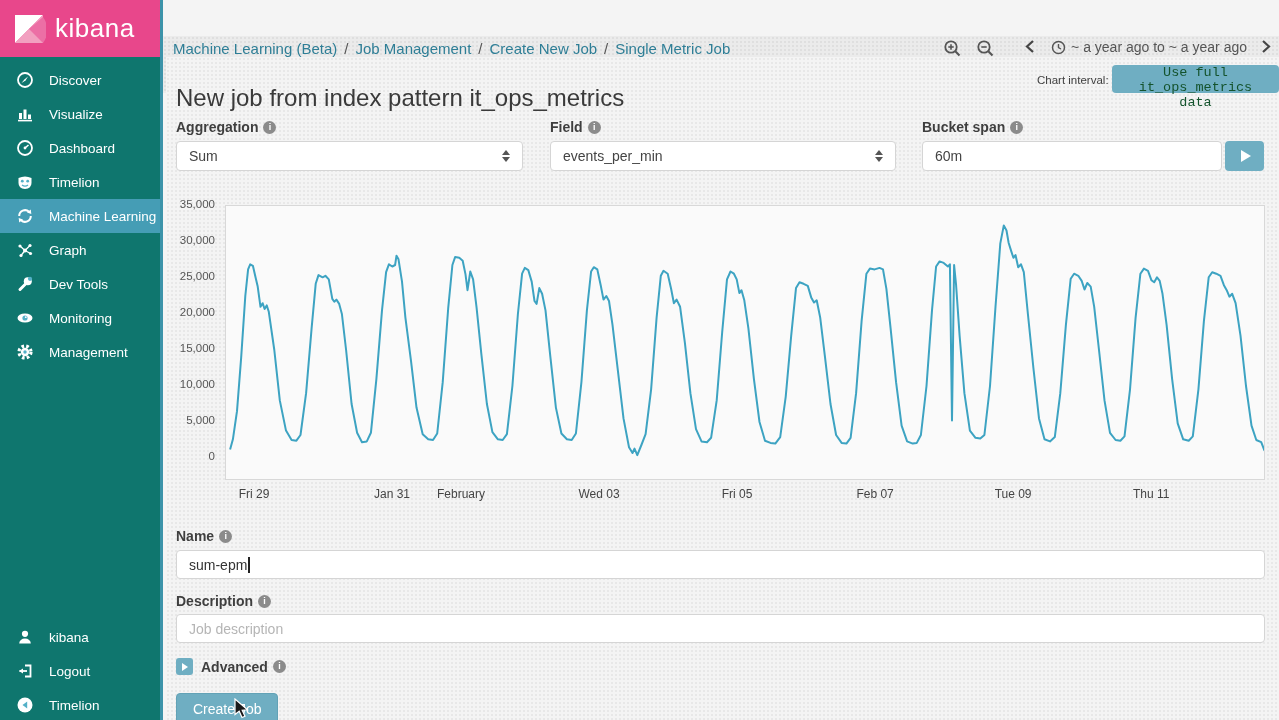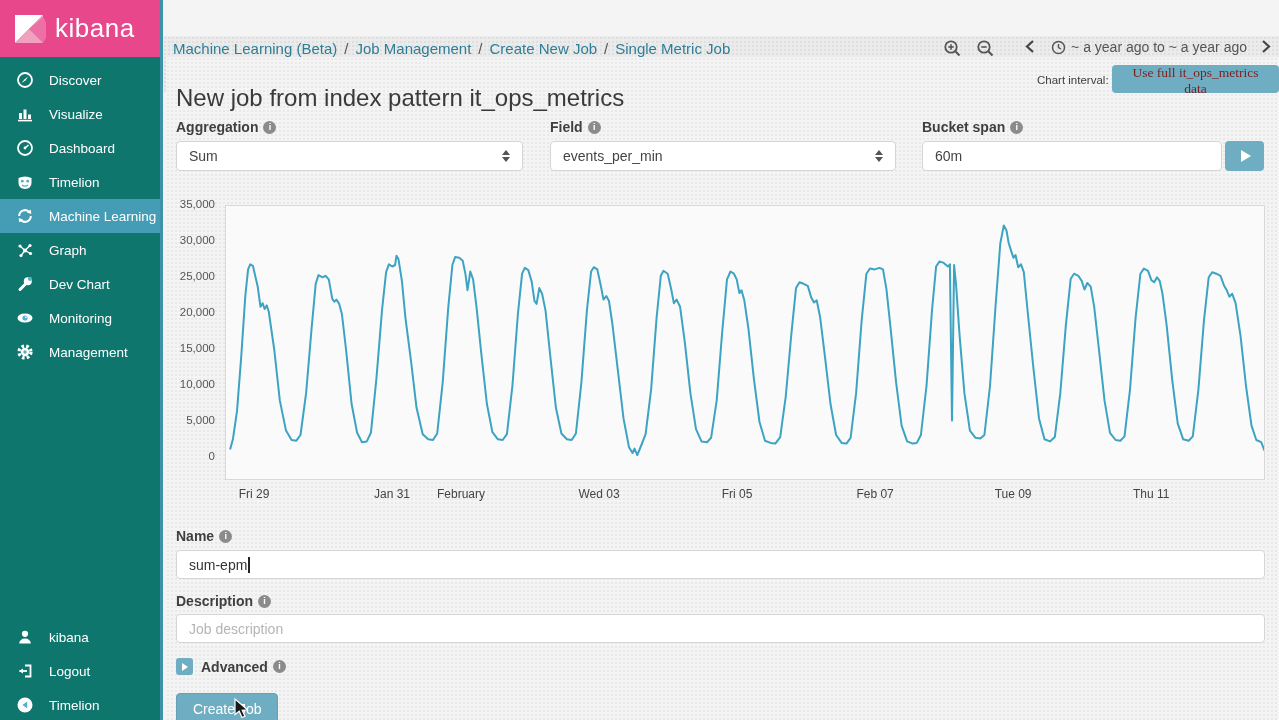"Use full it_ops_metrics data" .use-full-btn { color: #7f1d1d -> #14532d; font-family: Liberation Serif, serif -> Liberation Mono, monospace }
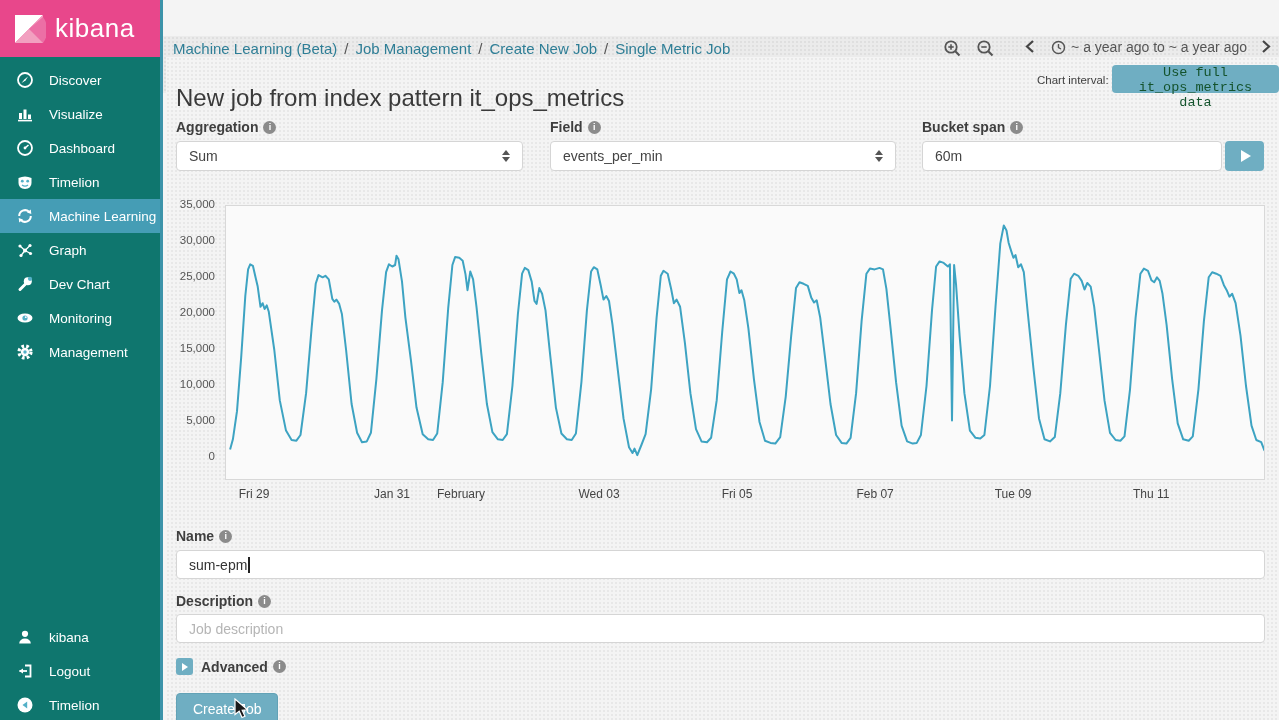"Dev Chart" span.side-label { text: Chart -> Tools }
